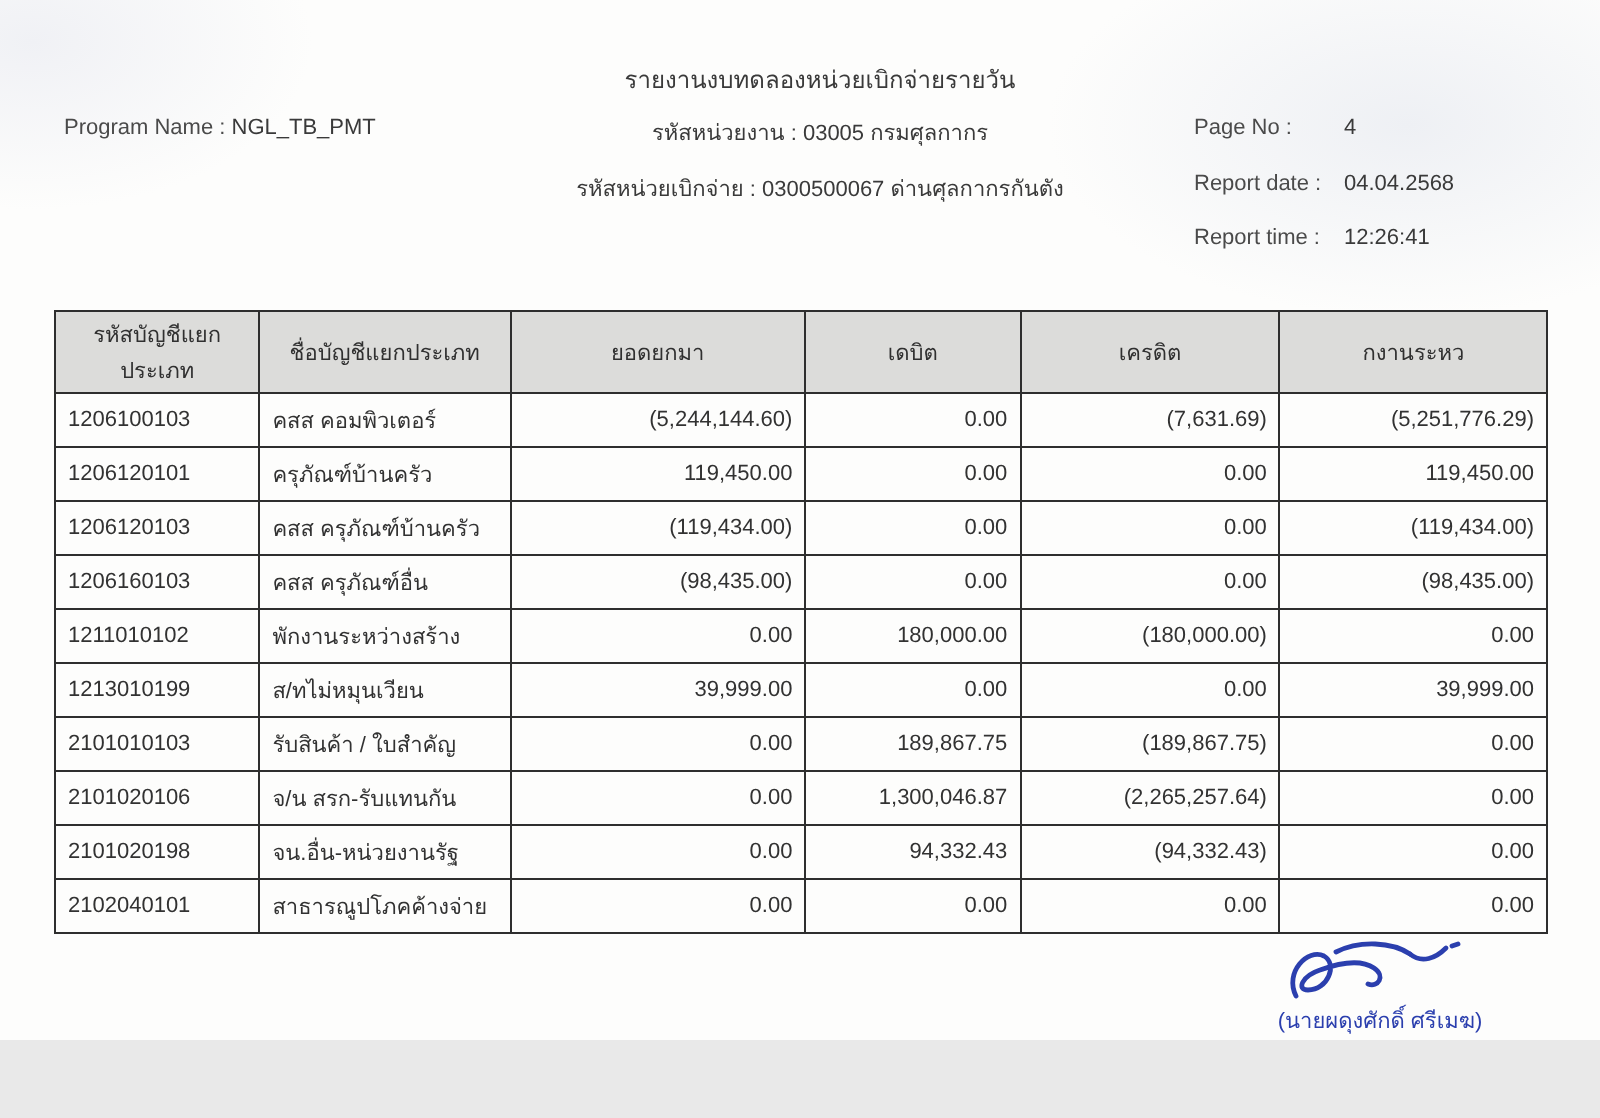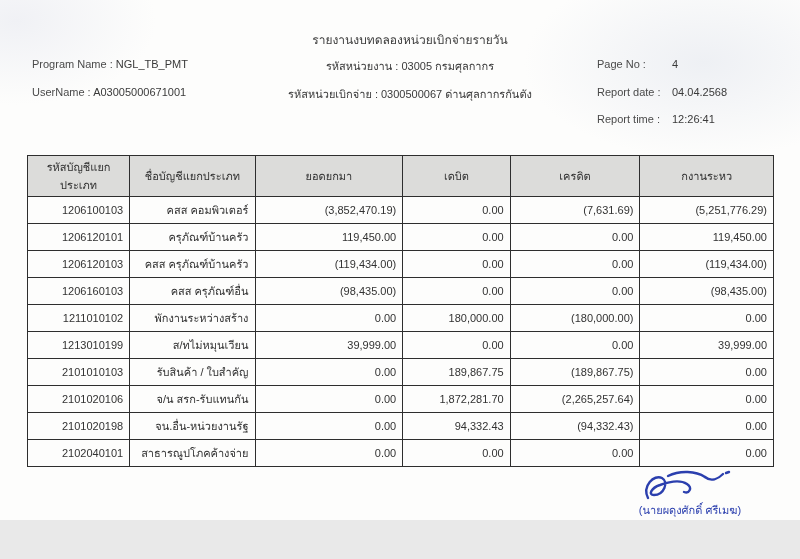"UserName : A03005000671001" div.hdr-text { html: <div> <span>UserName :</span> <span>A03005000671001</span> </div> -> none }
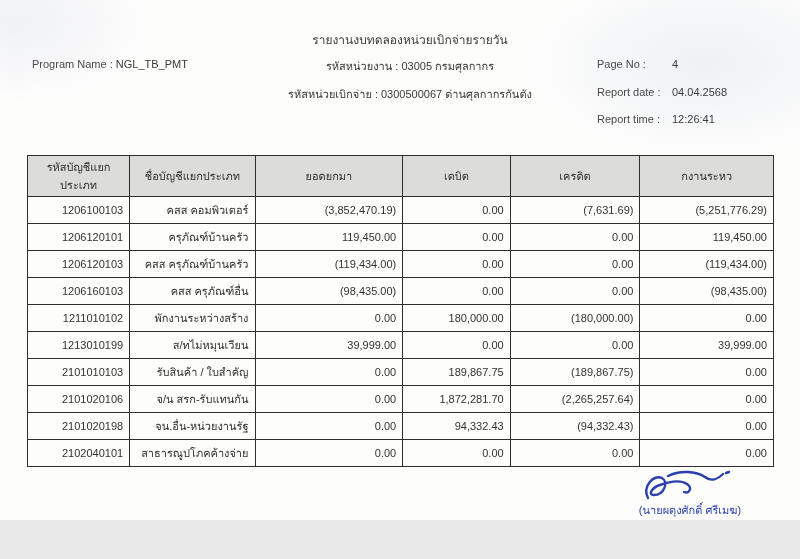"1206100103" .cell-text { text-align: right -> left }
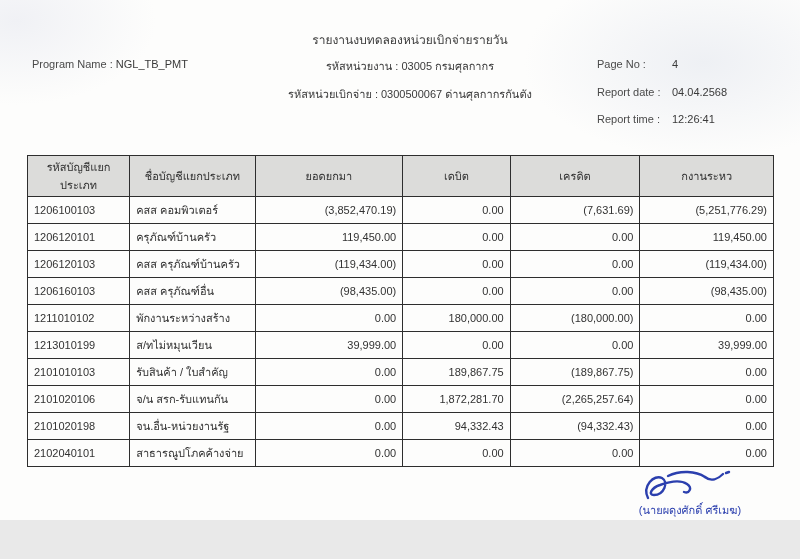"(3,852,470.19)" td.cell-num { text: 3,852,470.19 -> 5,244,144.60 }
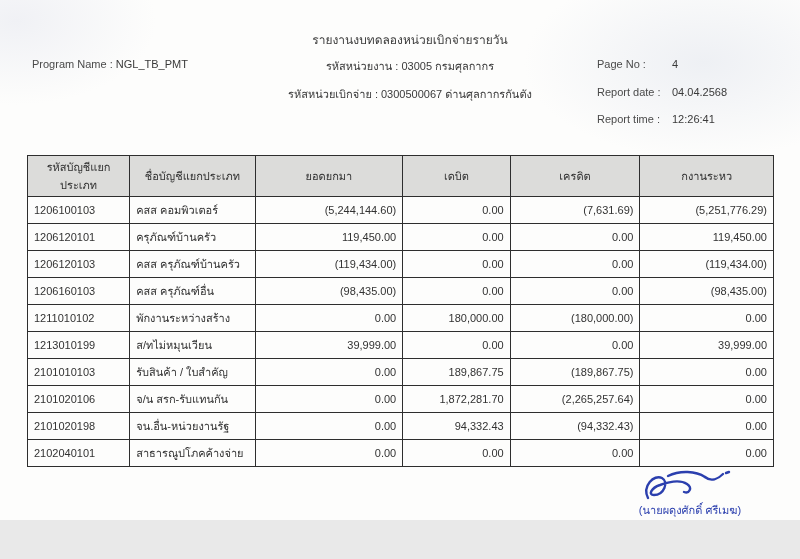"1,872,281.70" td.cell-num { text: 1,872,281.70 -> 1,300,046.87 }
